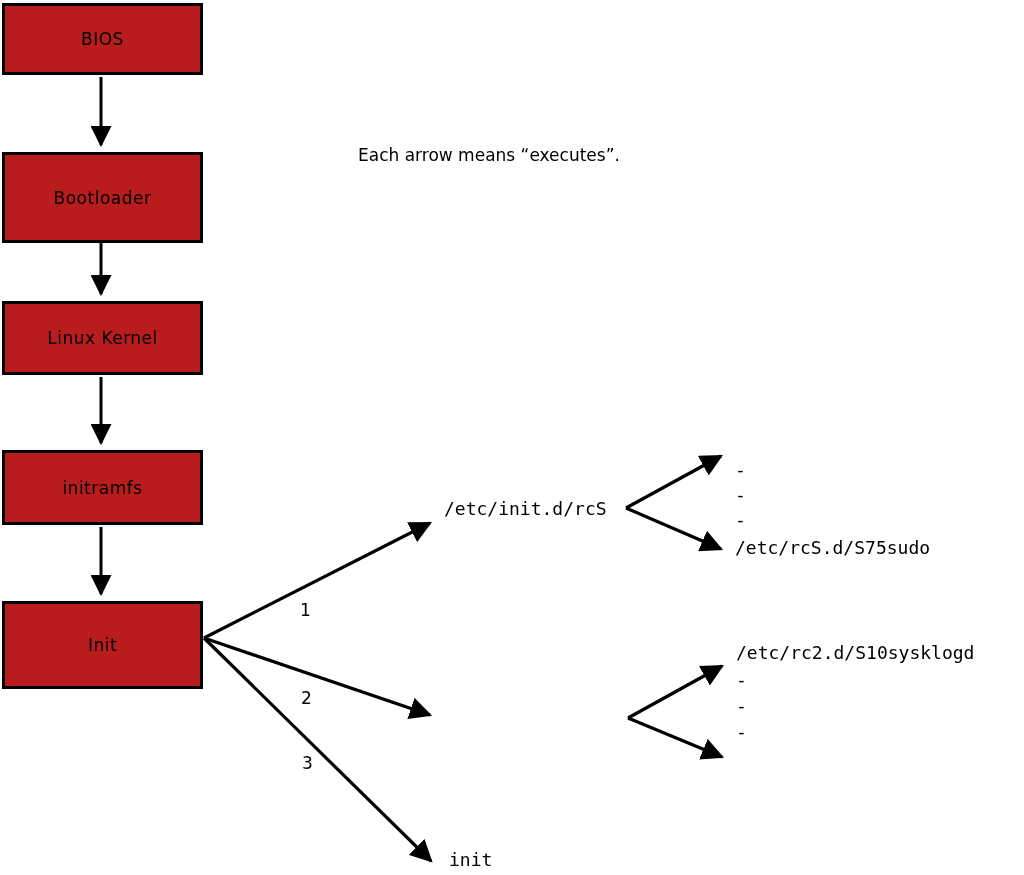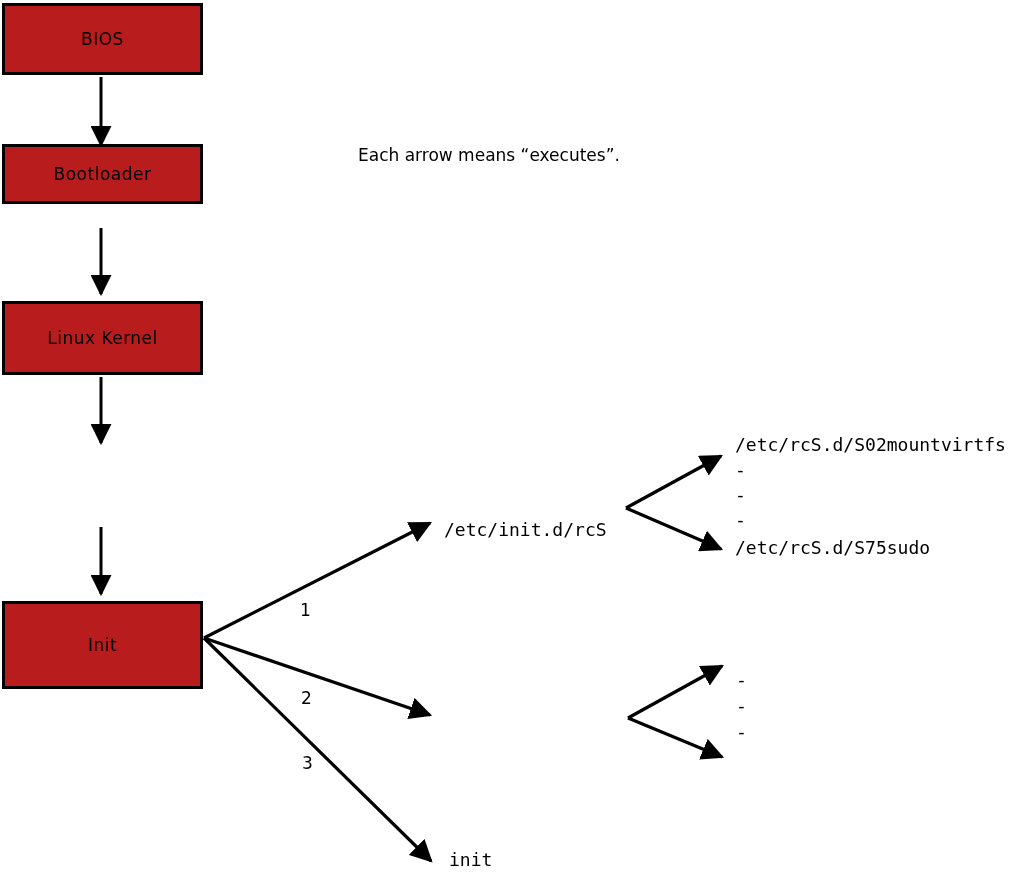"Bootloader" div.node-box { height: 60px -> 91px; top: 144px -> 152px }
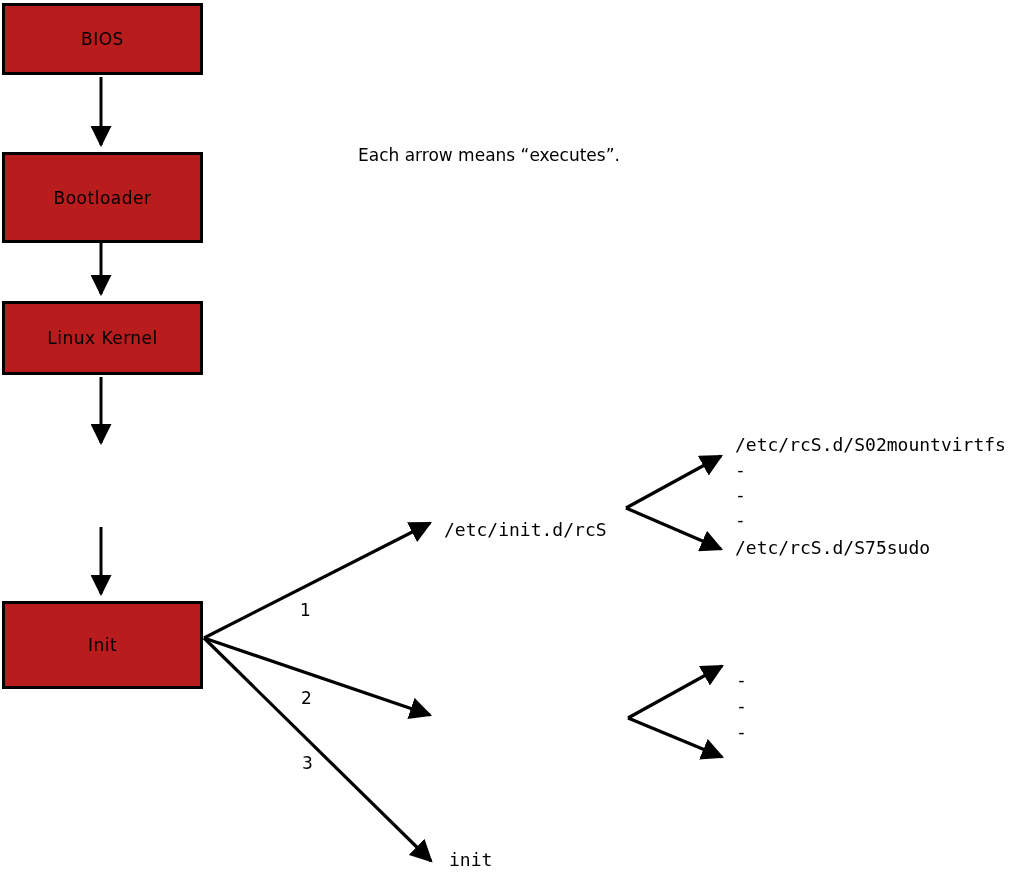"/etc/rcS.d/S02mountvirtfs" div.mono-label { html: <div>/etc/rcS.d/S02mountvirtfs</div> -> none }
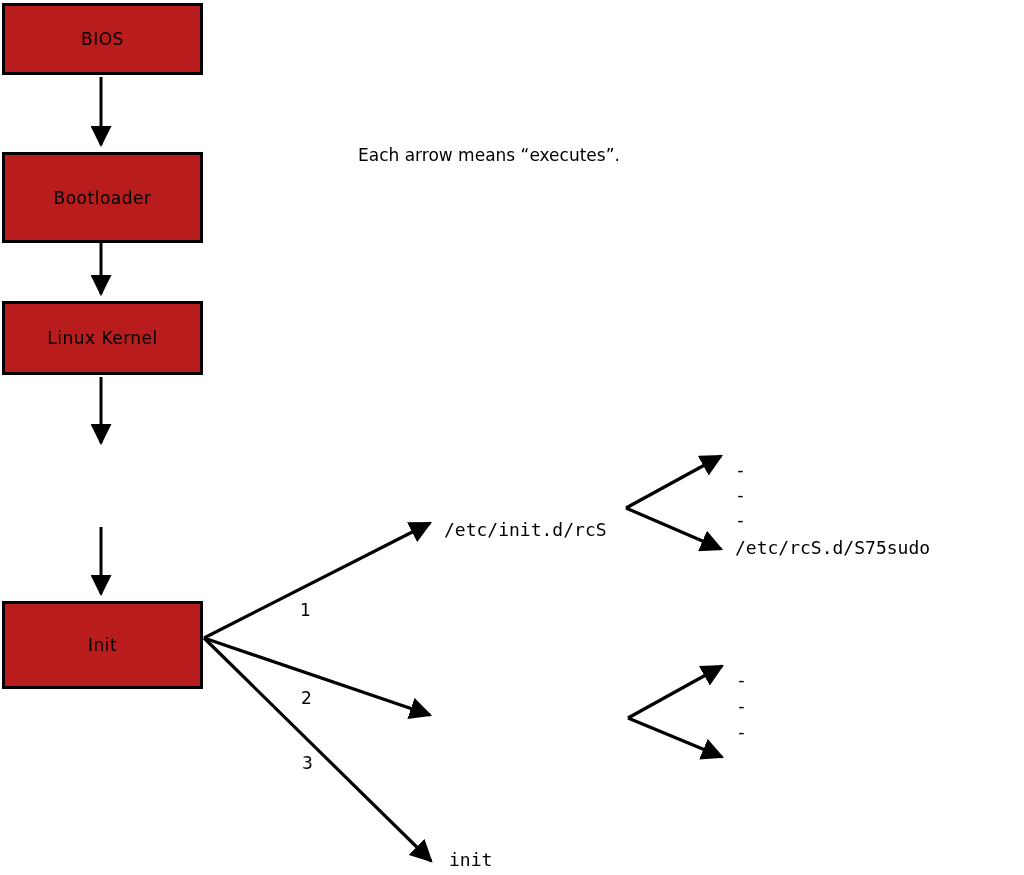"initramfs" div.node-box { html: none -> <div> <span>initramfs</span> </div> }
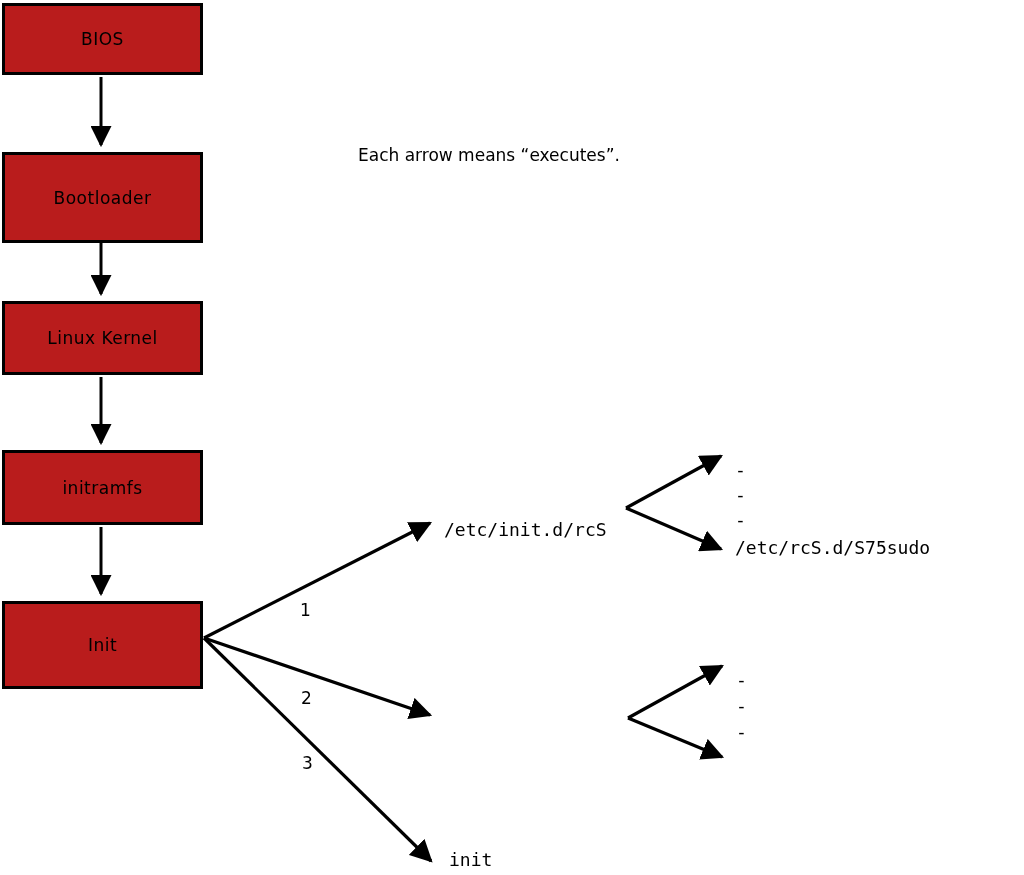"/etc/init.d/rcS" div.mono-label { top: 518px -> 497px }
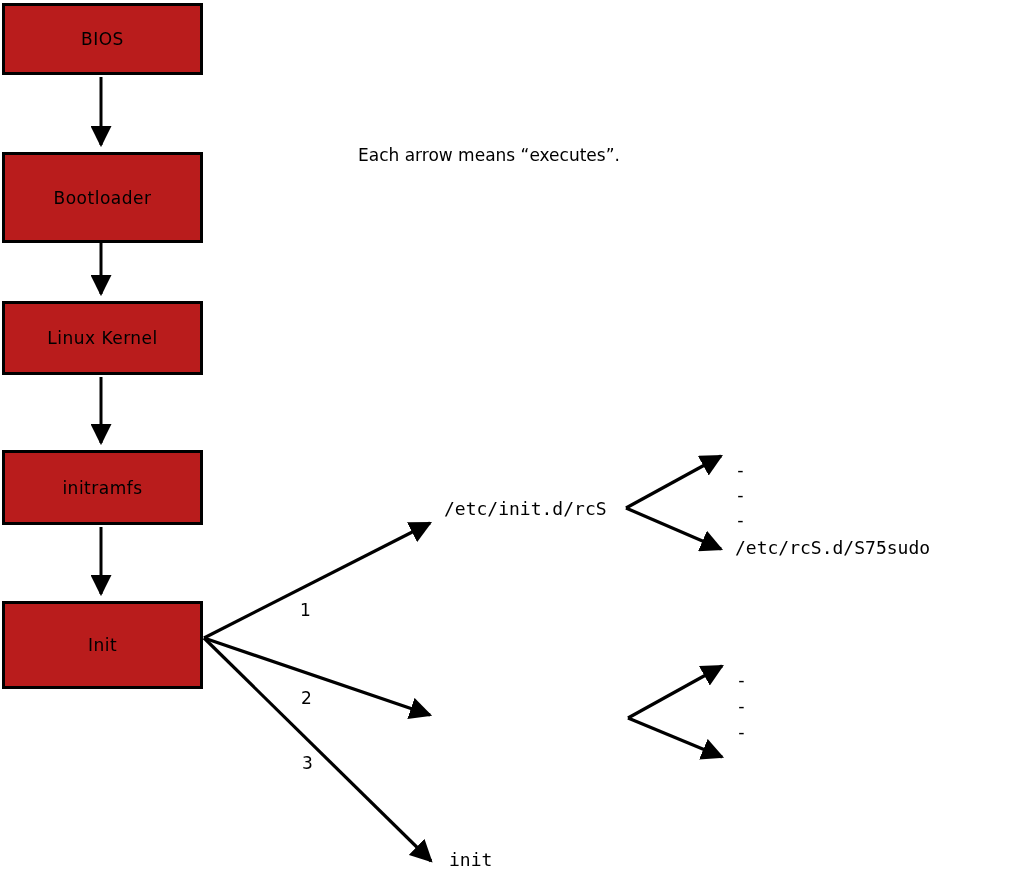"/etc/rc2.d/S10sysklogd" div.mono-label { html: none -> <div>/etc/rc2.d/S10sysklogd</div> }
